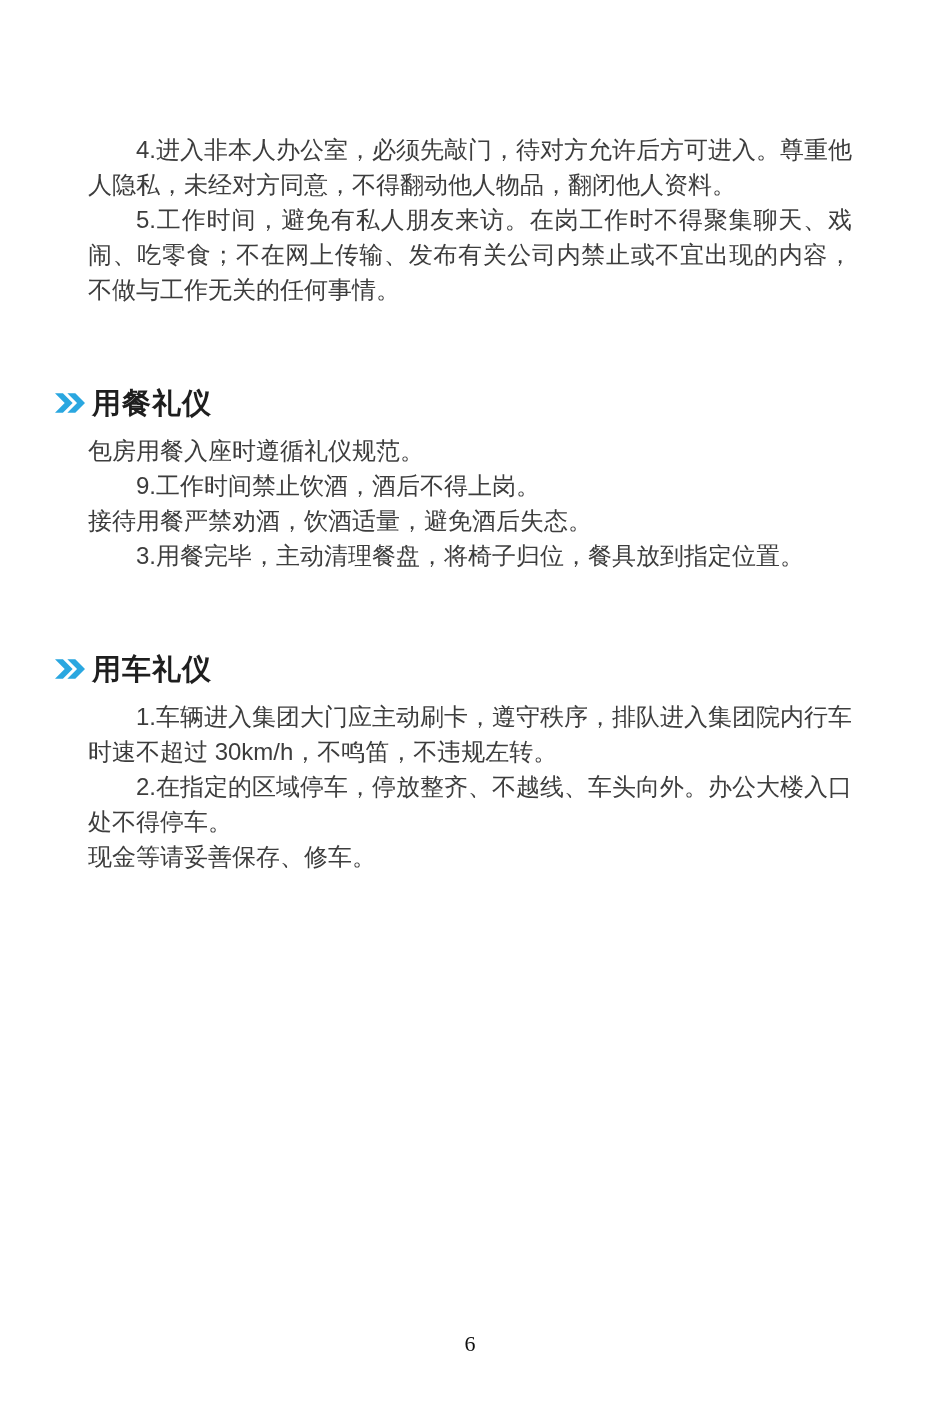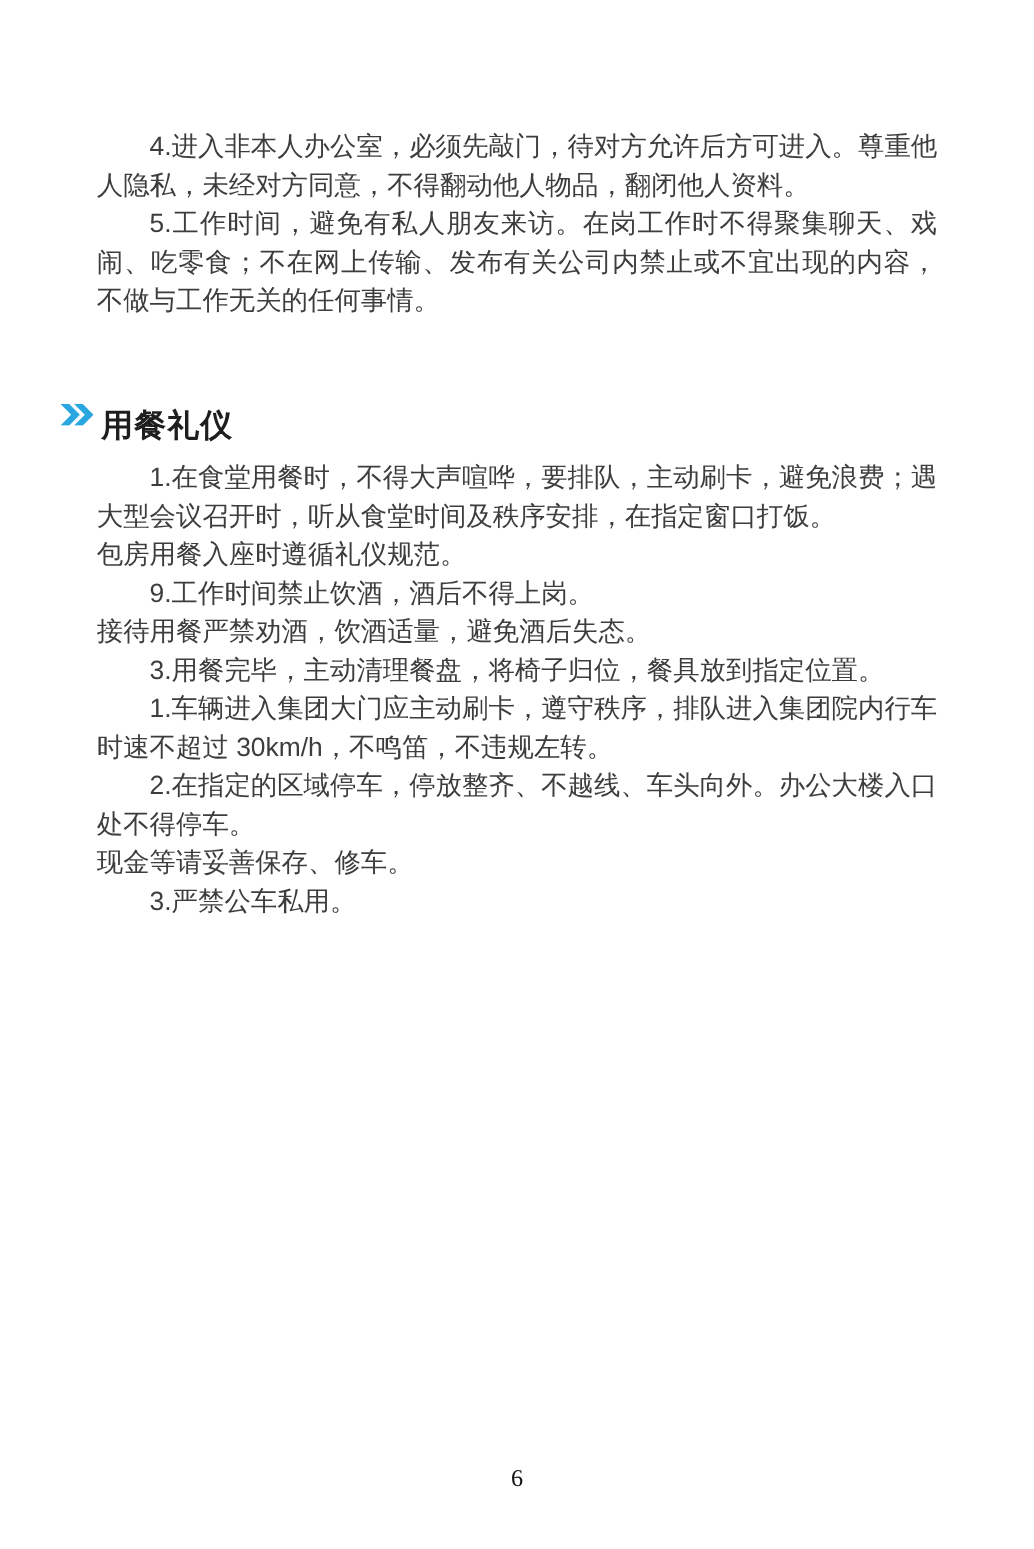"4.进入非本人办公室，必须先敲门，待对方允许后方可进入。尊重他人隐私，未经对方同" .content { top: 116px -> 132px }
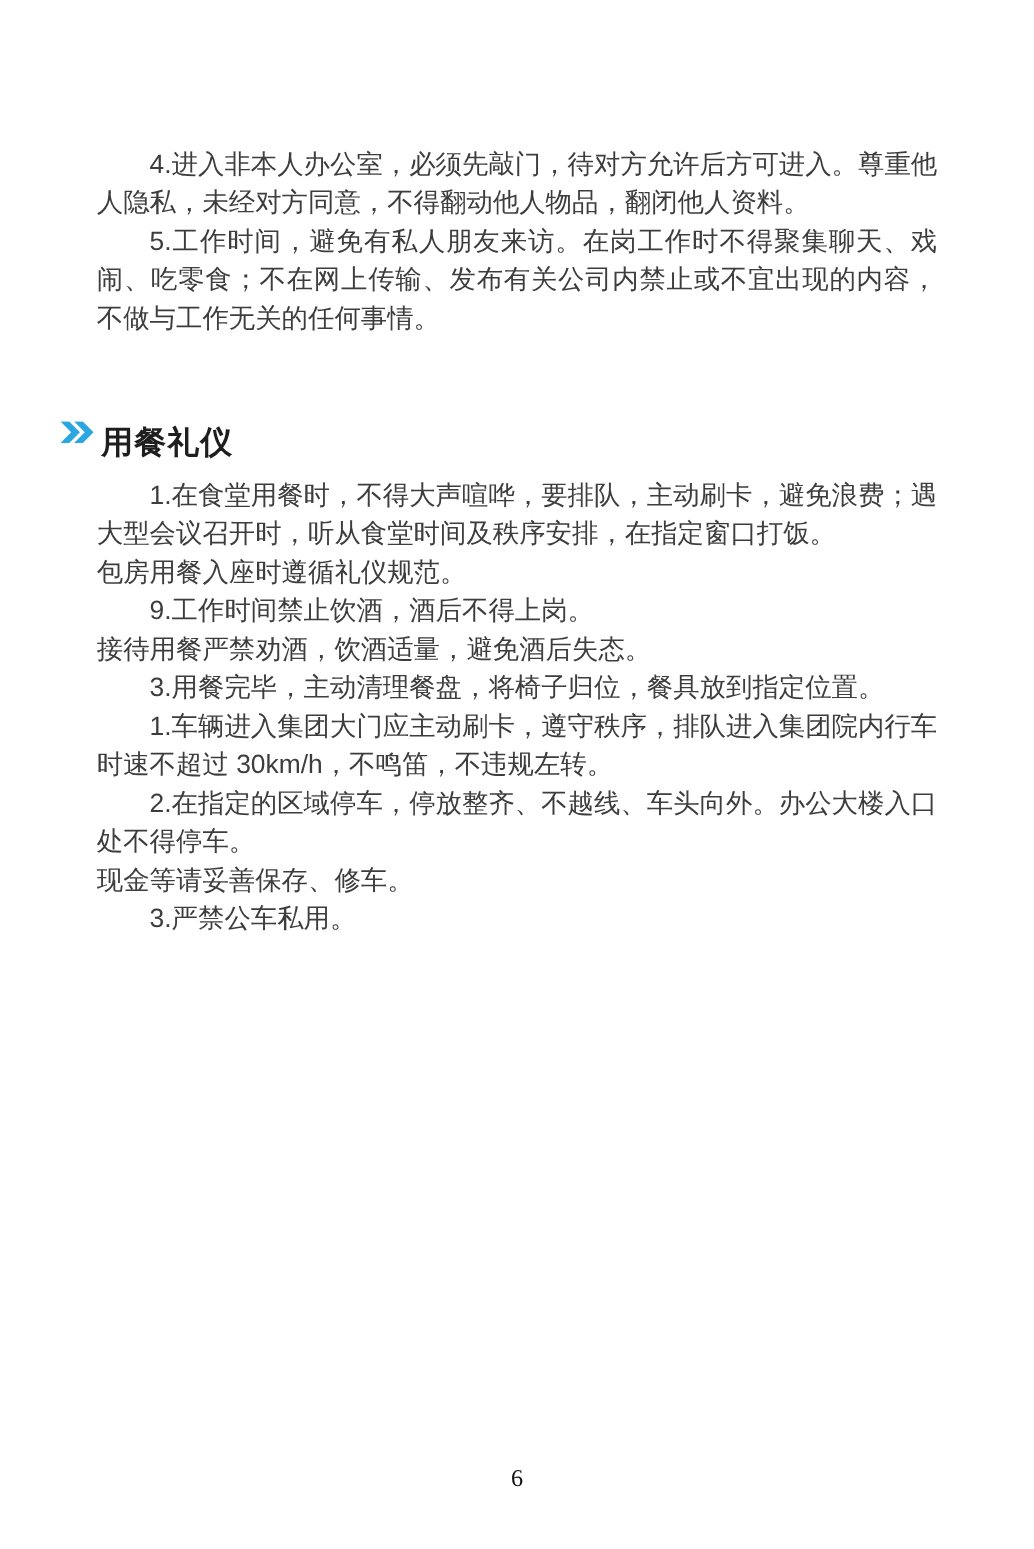"用餐礼仪" .section-heading { align-items: none -> center }
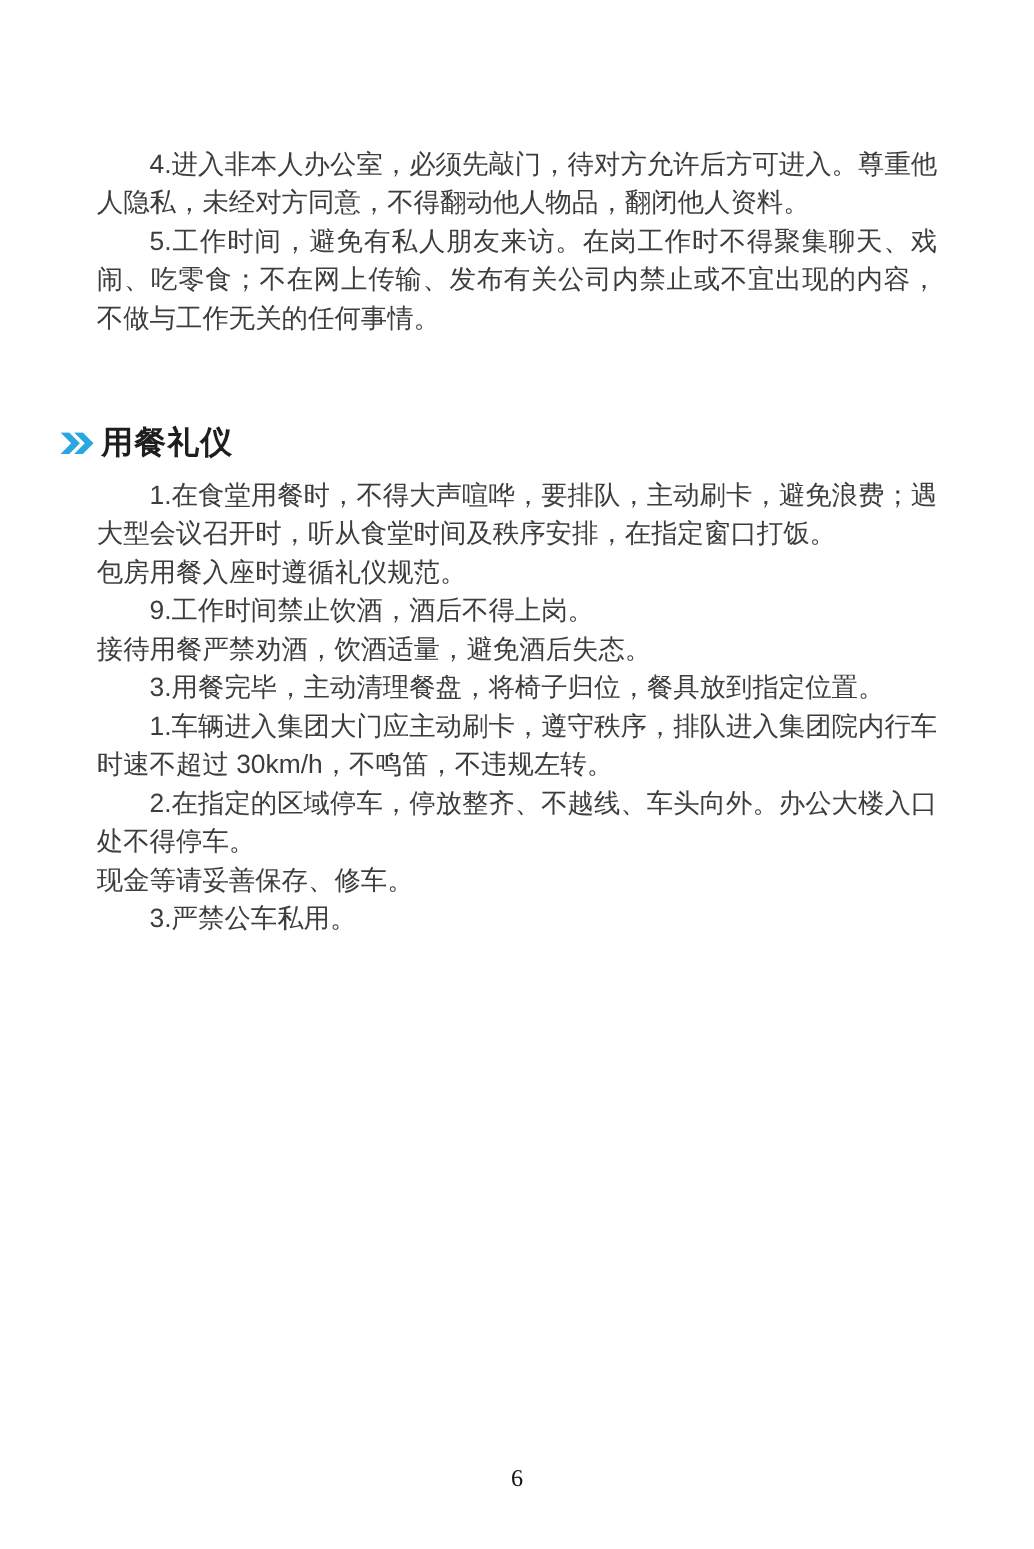"1.在食堂用餐时，不得大声喧哗，要排队，主动刷卡，避免浪费；遇大型会议召开时，听" p.body-para { html: <p>1.在食堂用餐时，不得大声喧哗，要排队，主动刷卡，避免浪费；遇大型会议召开时，听从食堂时间及秩序安排，在指定窗口打饭。</p> -> none }
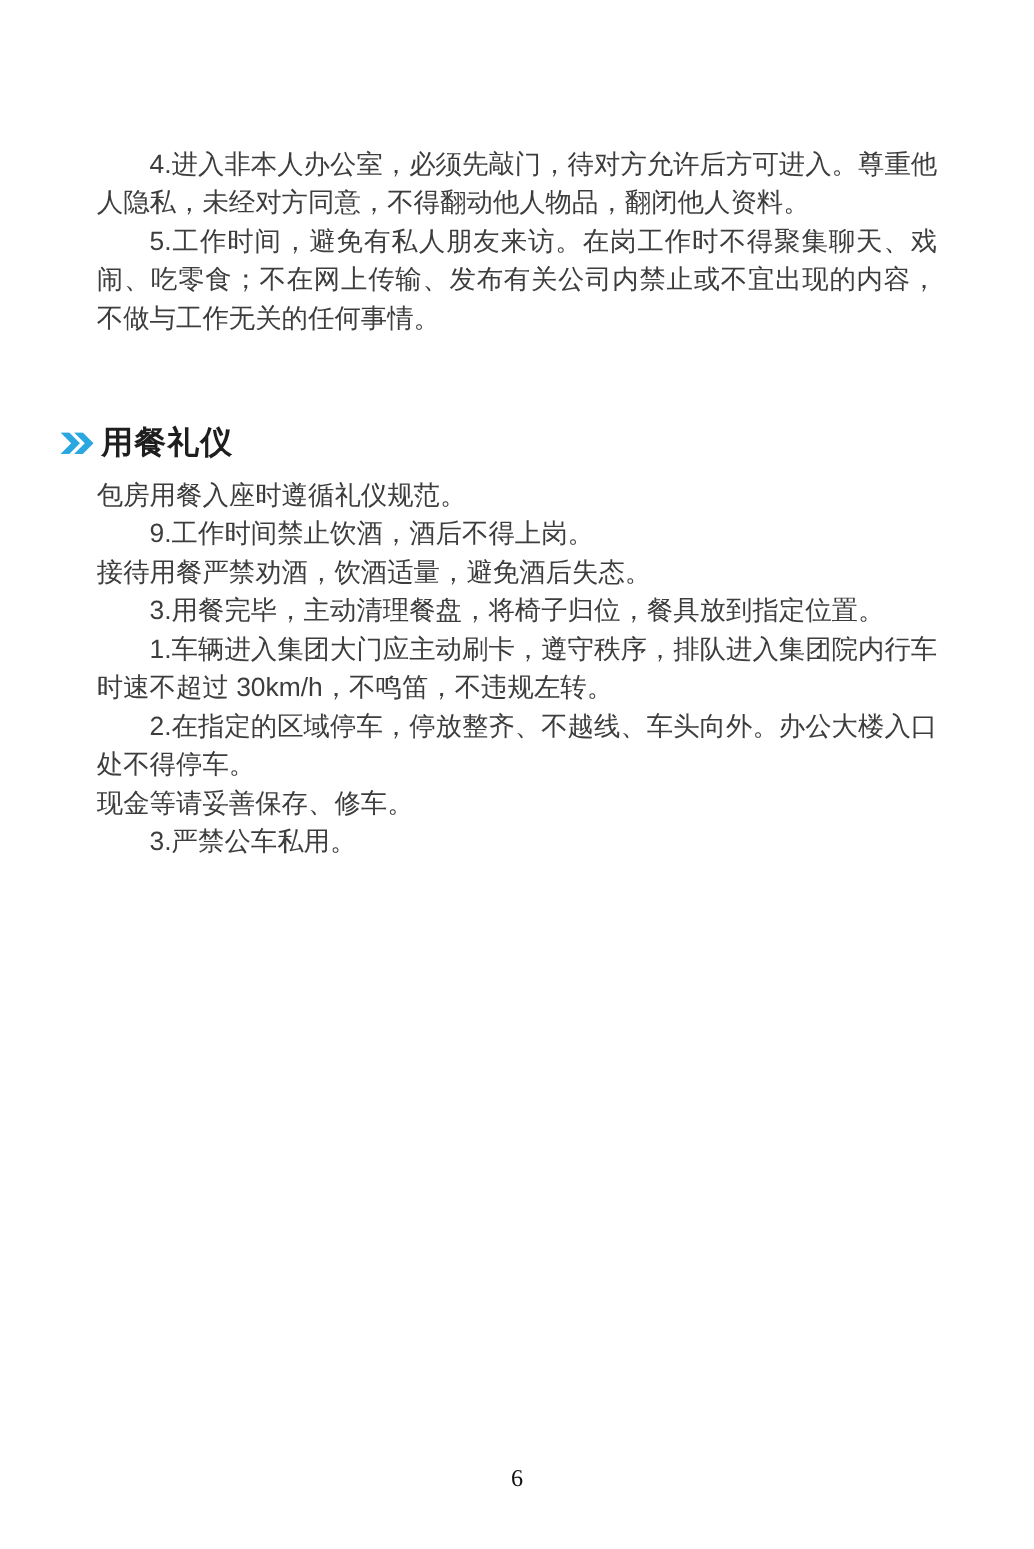"用车礼仪" h2.section-heading { html: none -> <h2> <svg> <polygon></polygon> <polygon></polygon> </svg> <span>用车礼仪</span> </h2> }
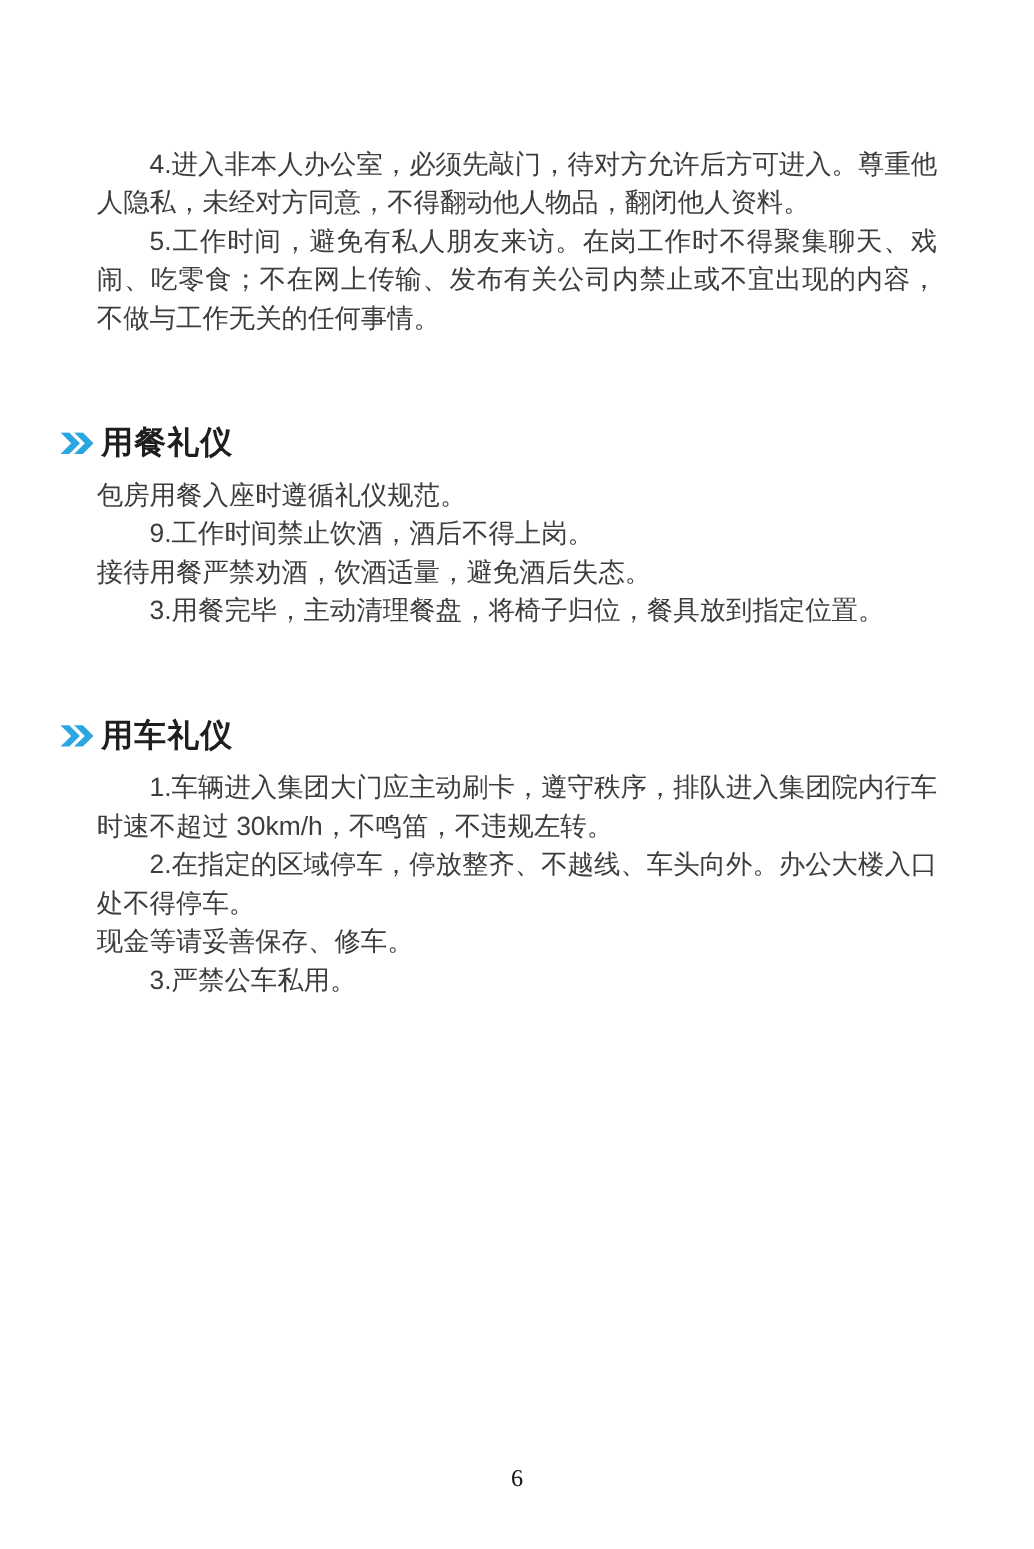"3.严禁公车私用。" p.body-para { html: <p>3.严禁公车私用。</p> -> none }
